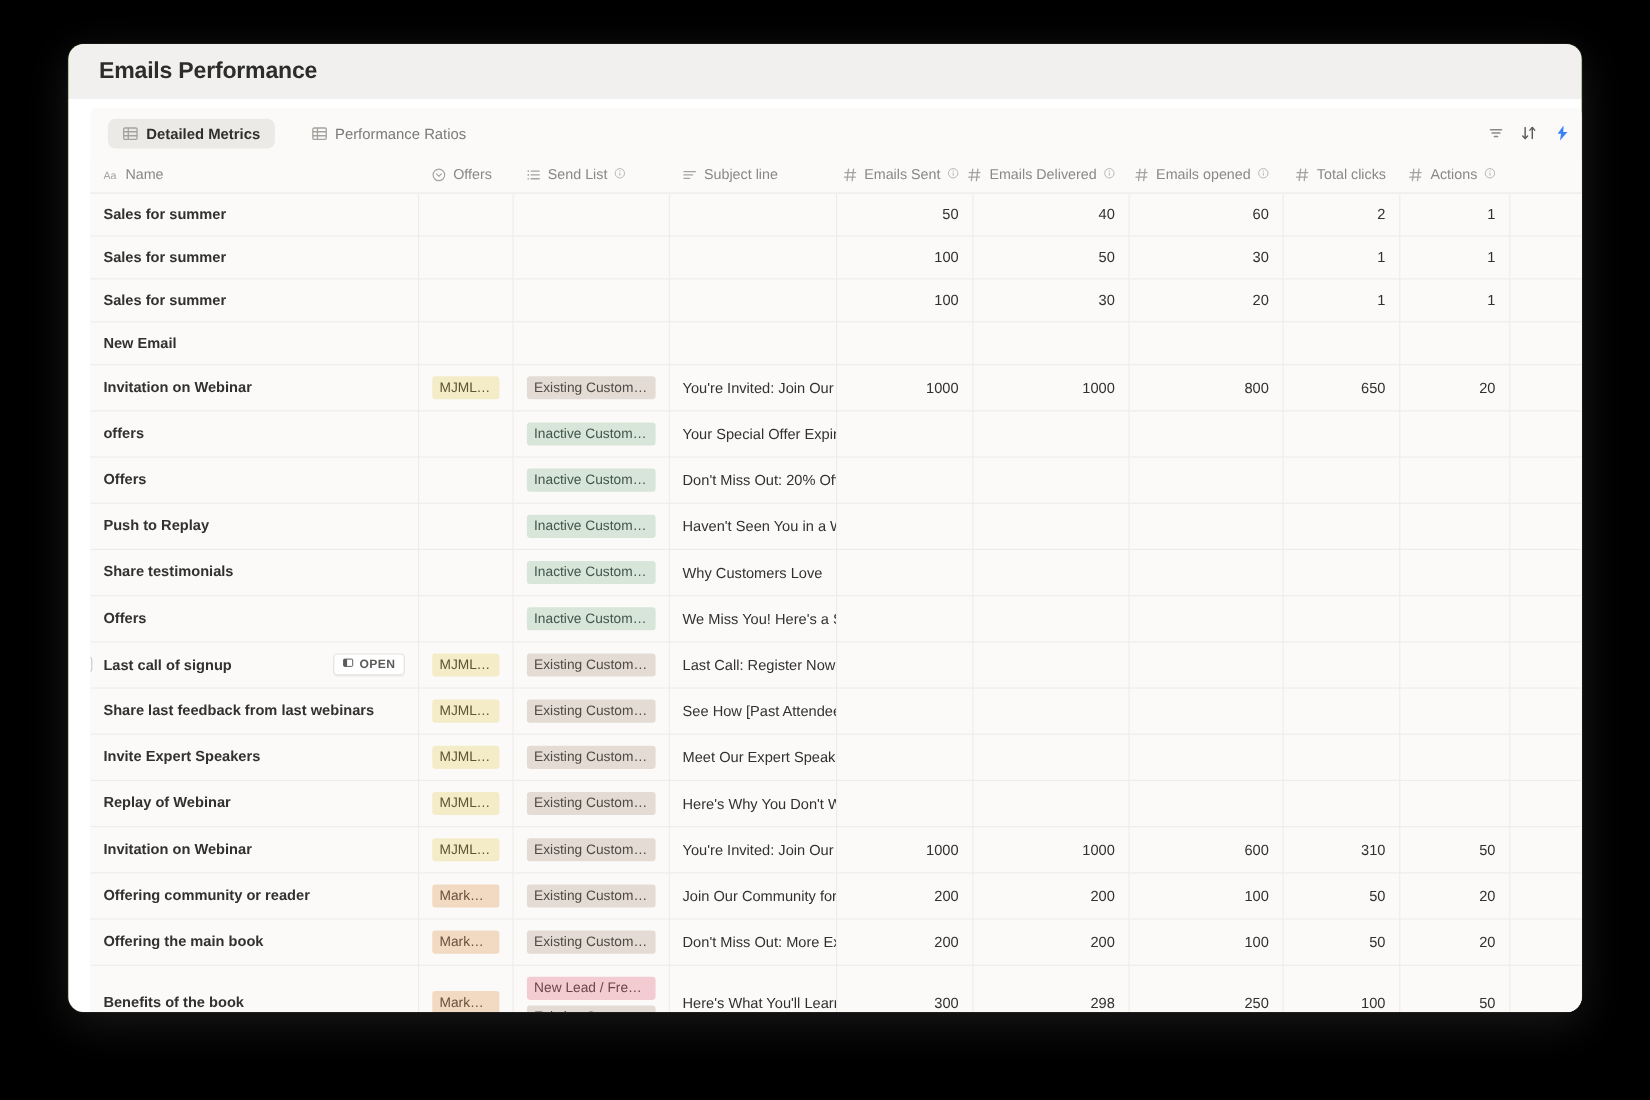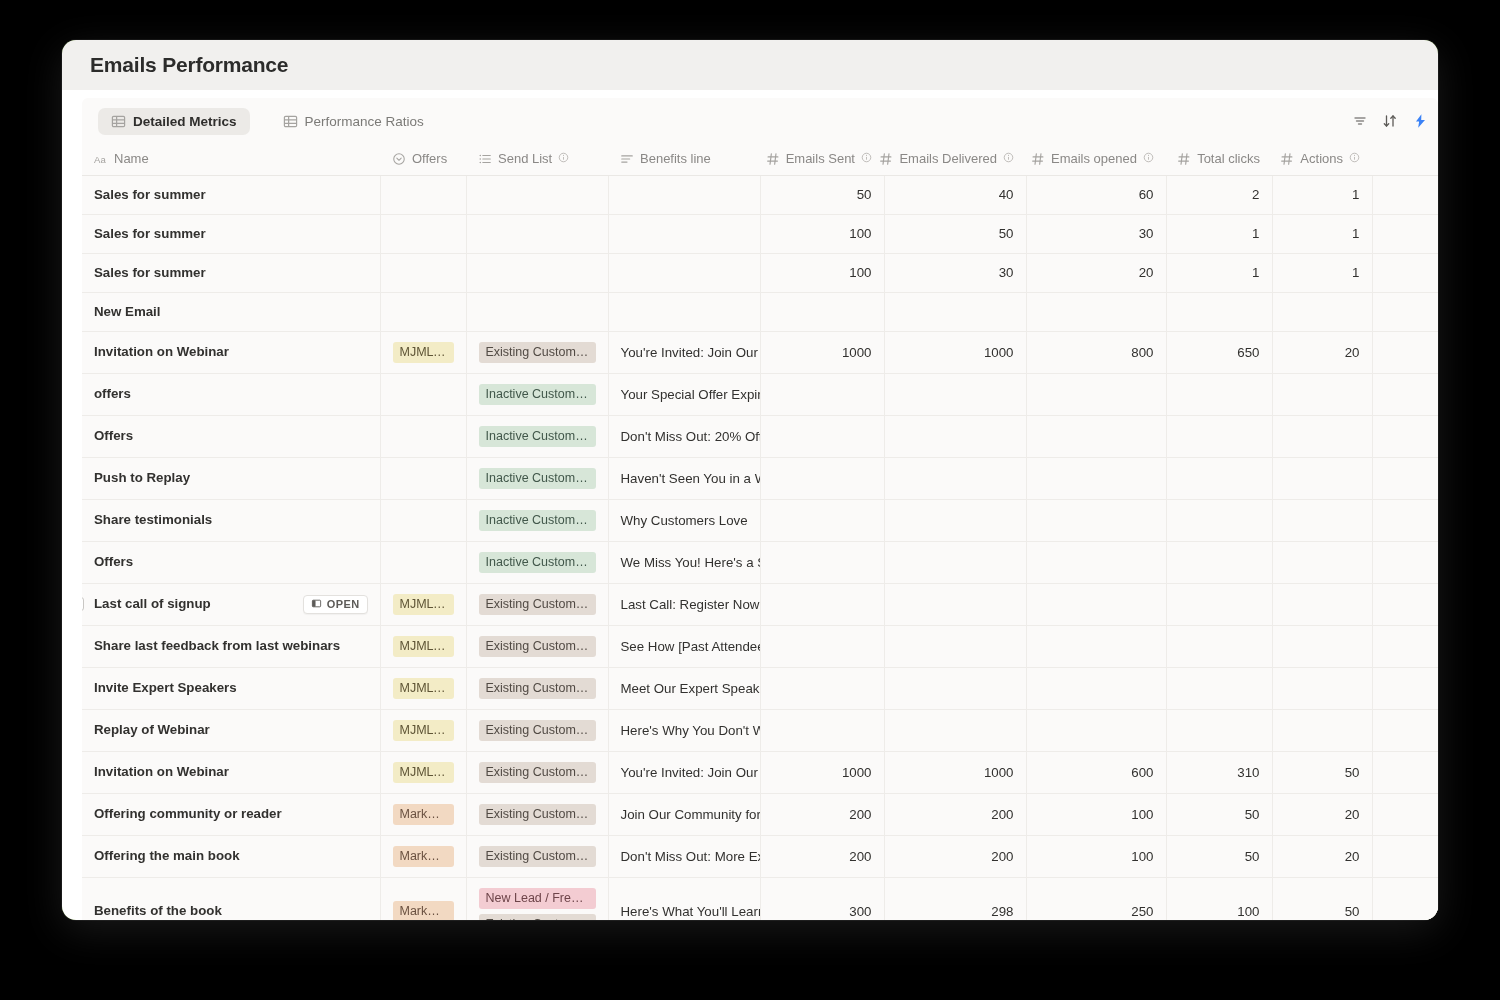"Benefits line" span { text: Benefits -> Subject }
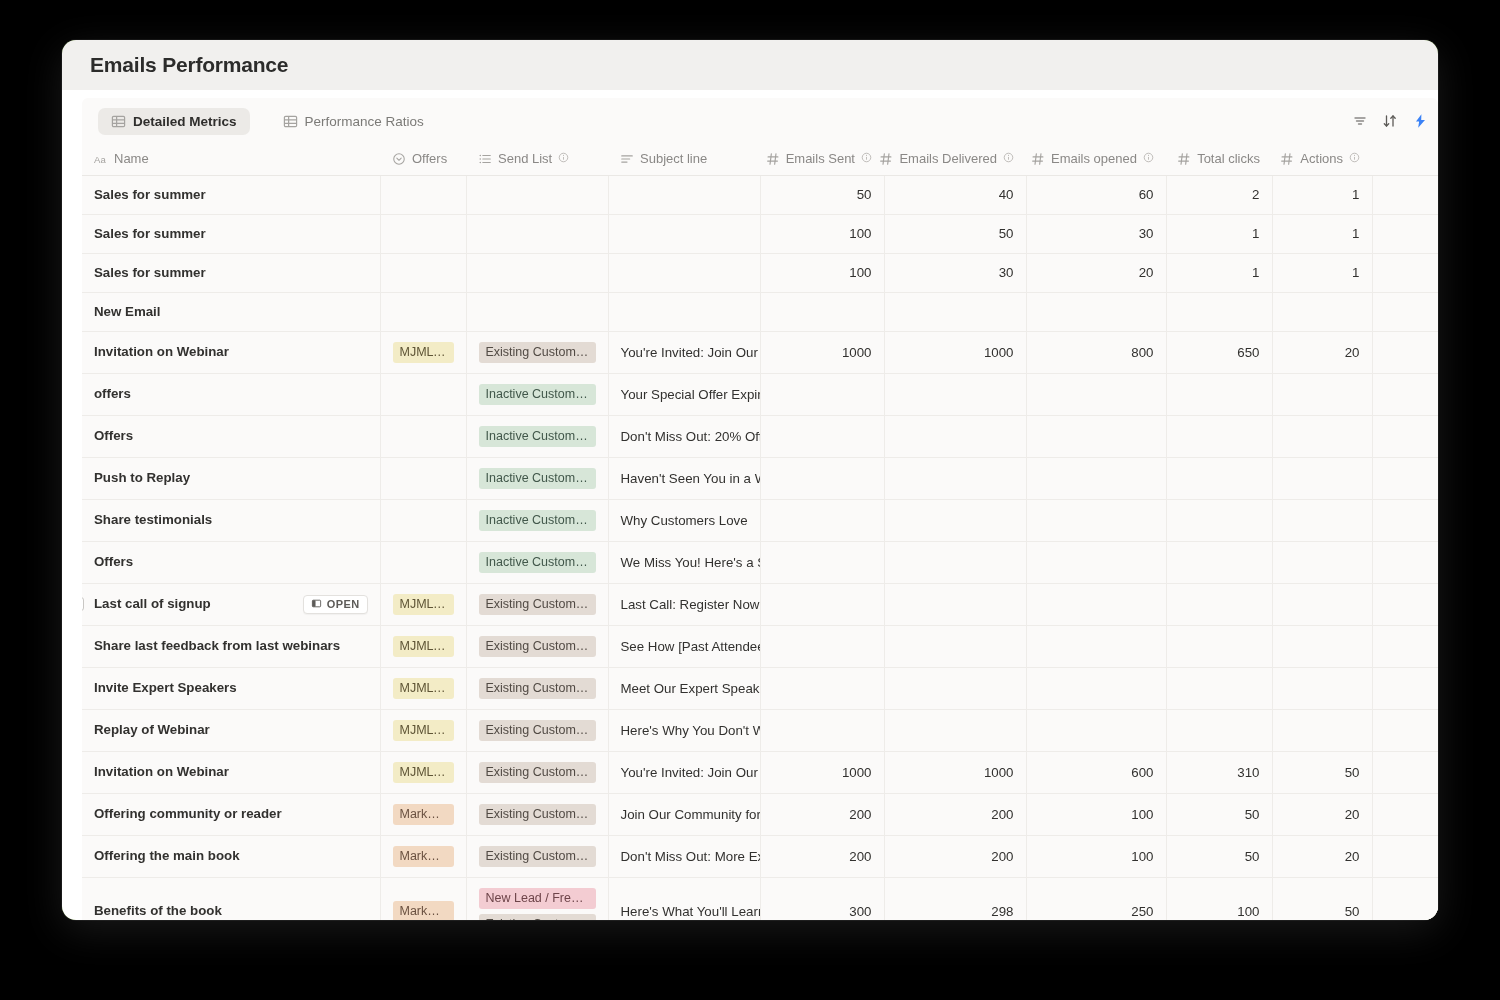"Sales for summer" td.name .nm-wrap { align-items: flex-start -> flex-end }
